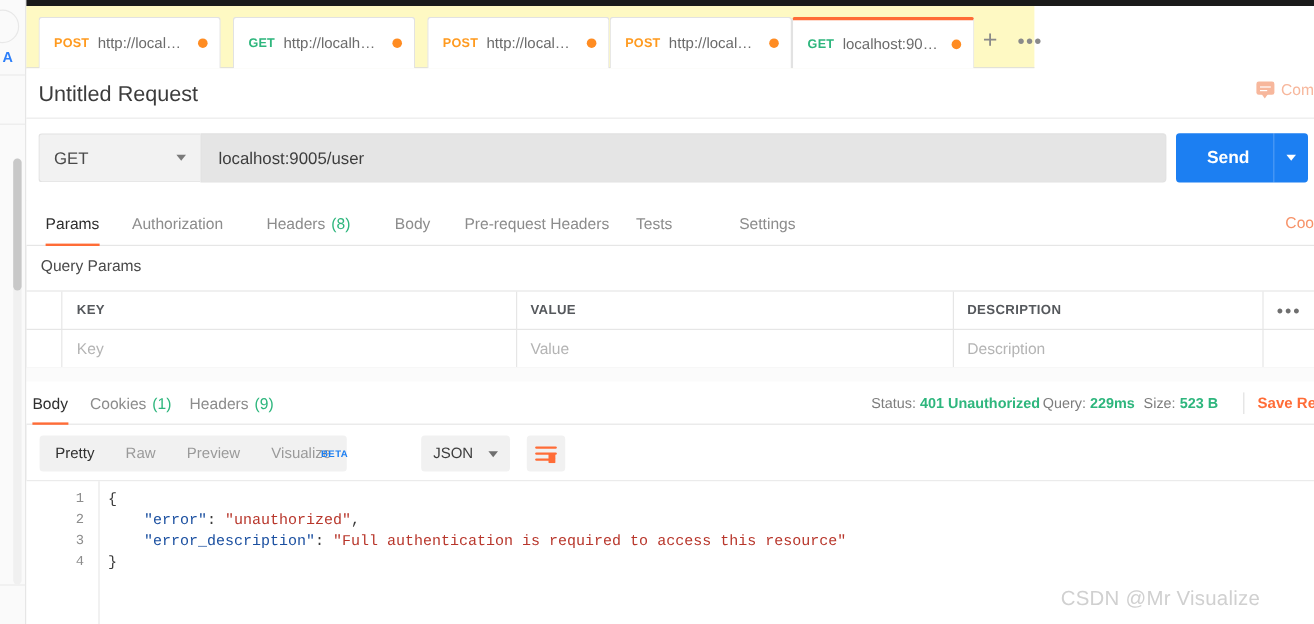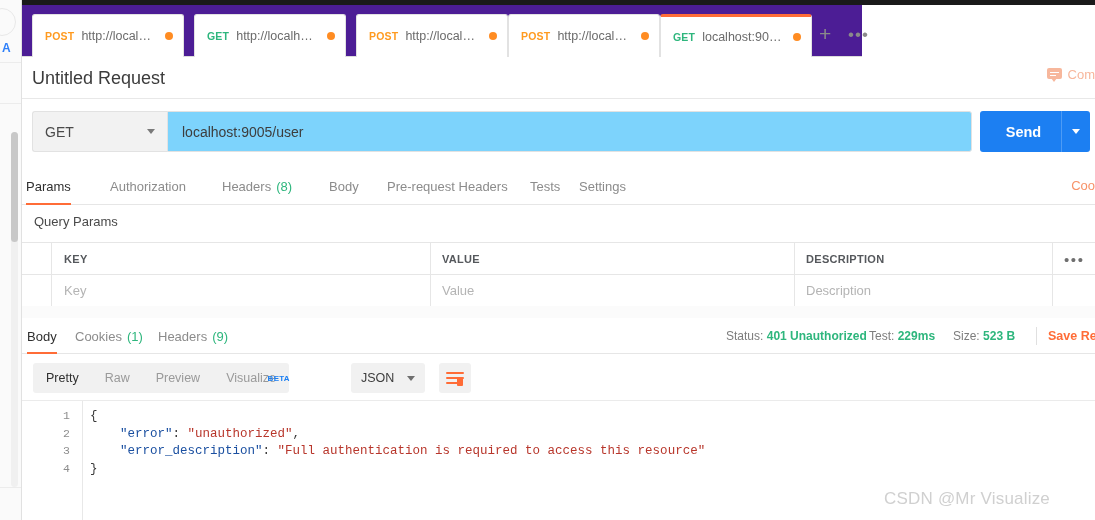"POST" .tabstrip { background: #4c1d95 -> #fef9c3 }
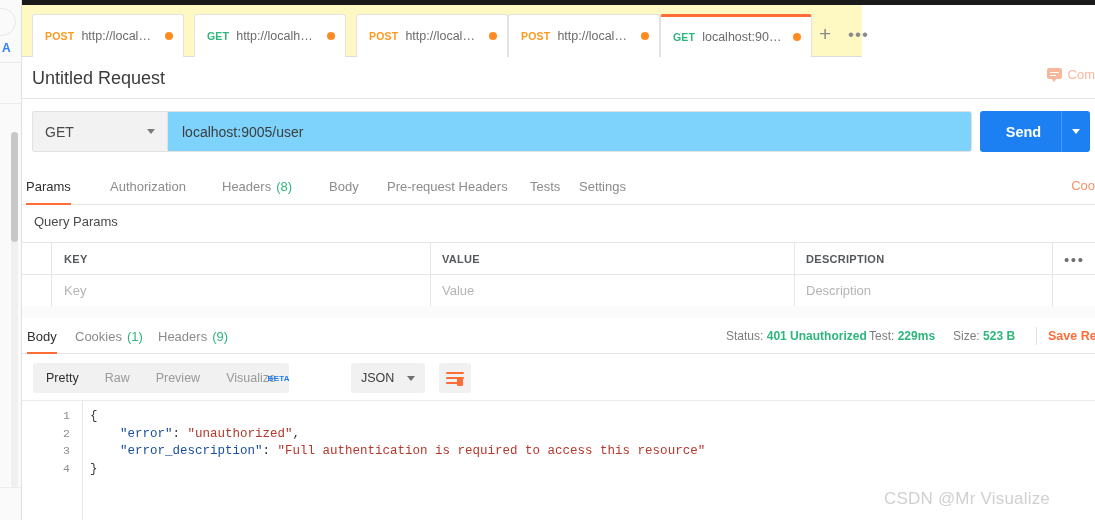"localhost:9005/user" .urlbox { background: #7dd3fc -> #e5e5e5 }
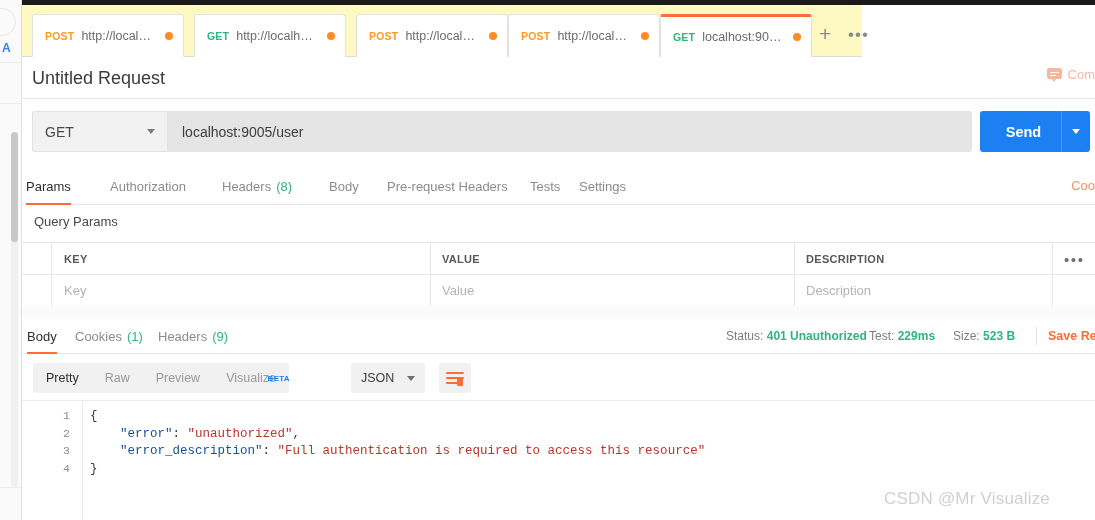"Params" div.rtab { left: 4px -> 16px }
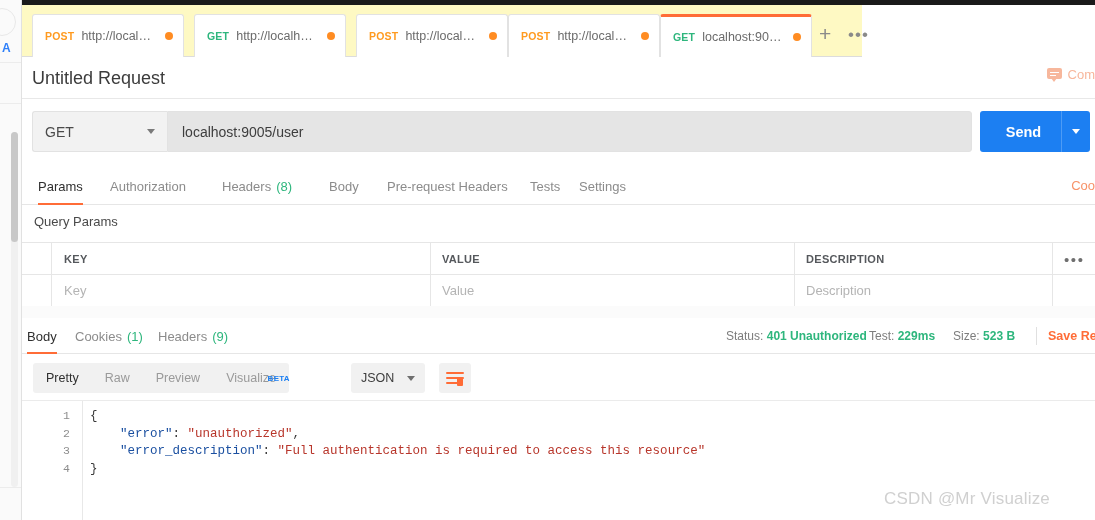"Settings" div.rtab { left: 557px -> 594px }
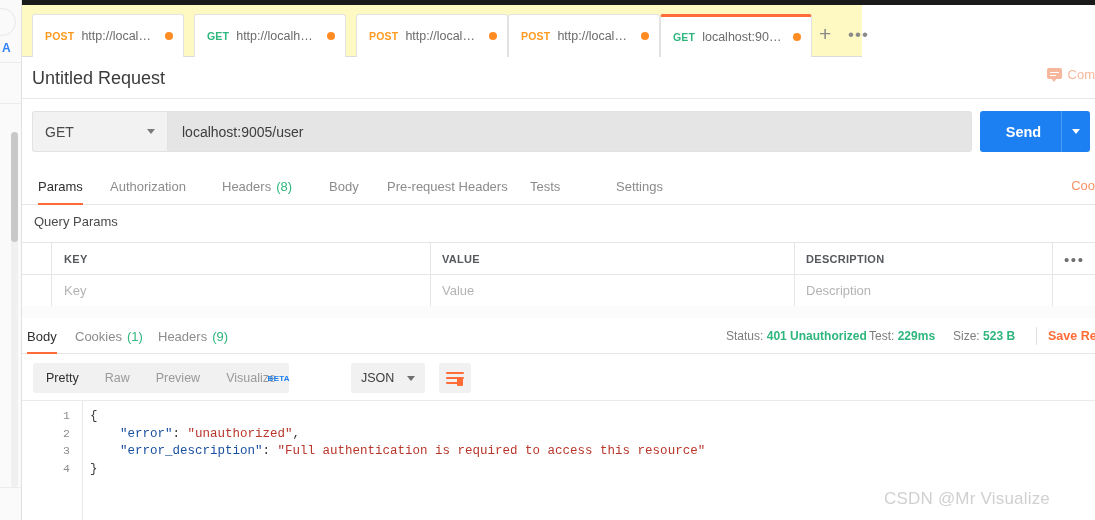"Test:" span { text: Test -> Query }
